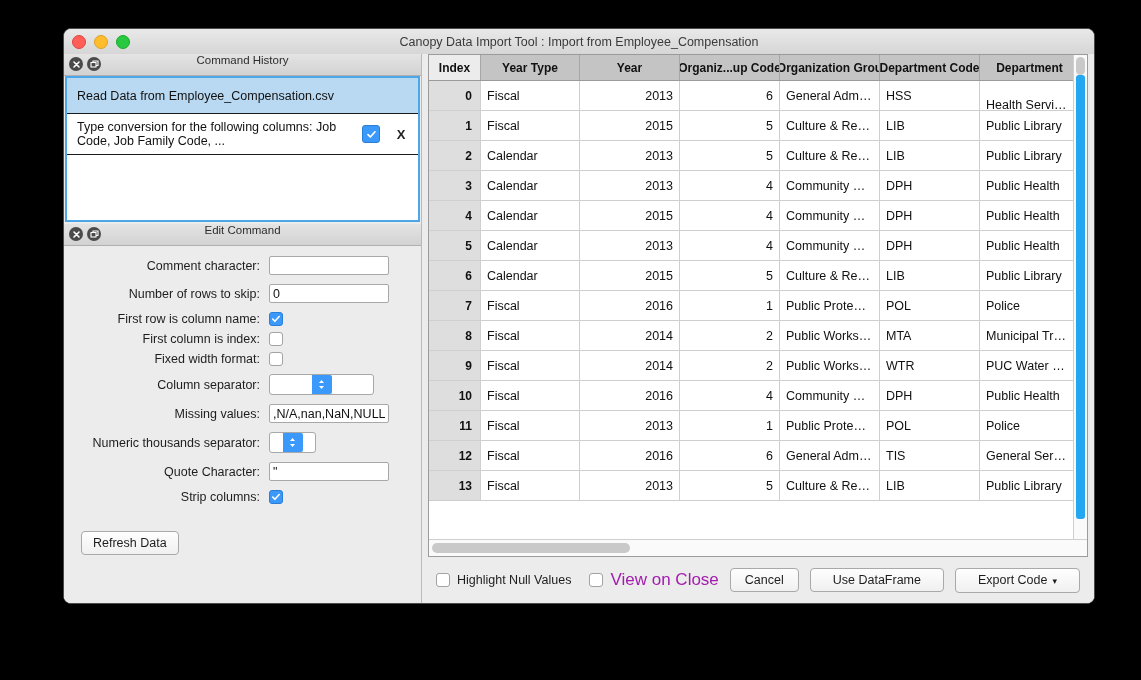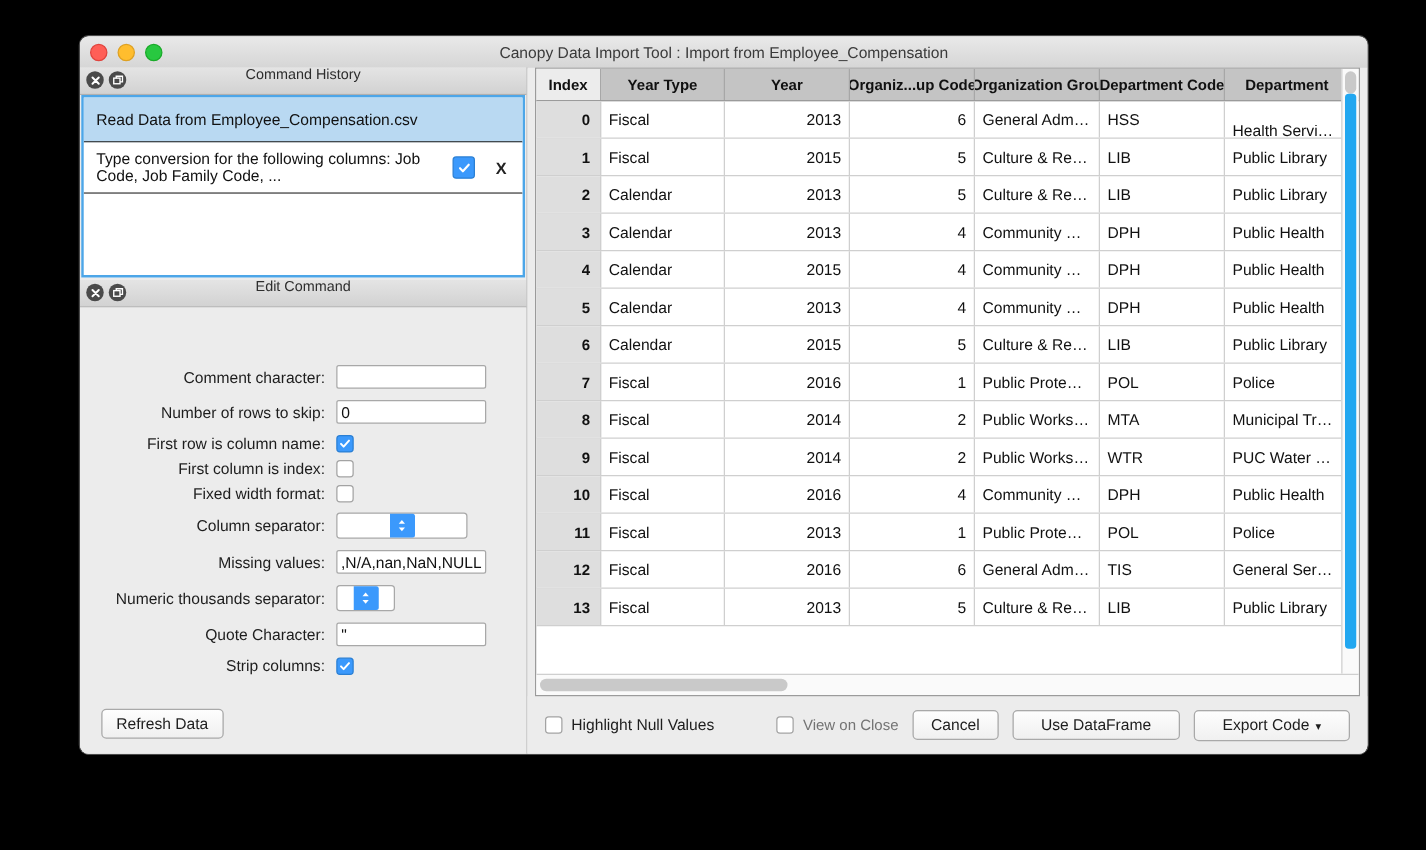"Comment character:" .form { margin-top: 20px -> none; padding: 26px 0 0 0 -> 10px 0 0 0 }
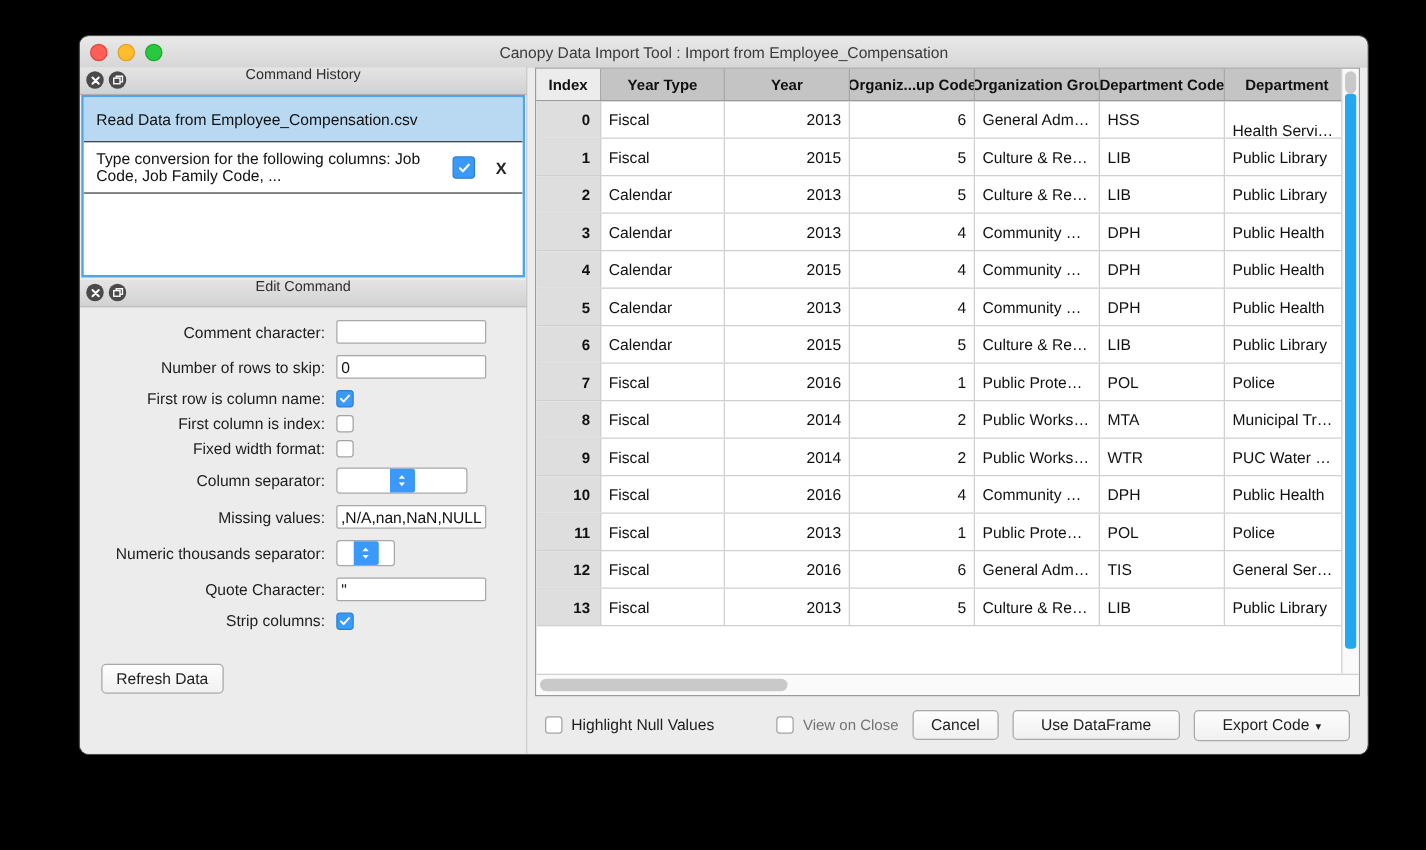"View on Close" span { color: #737373 -> #a21caf; font-size: 12px -> 17px }
